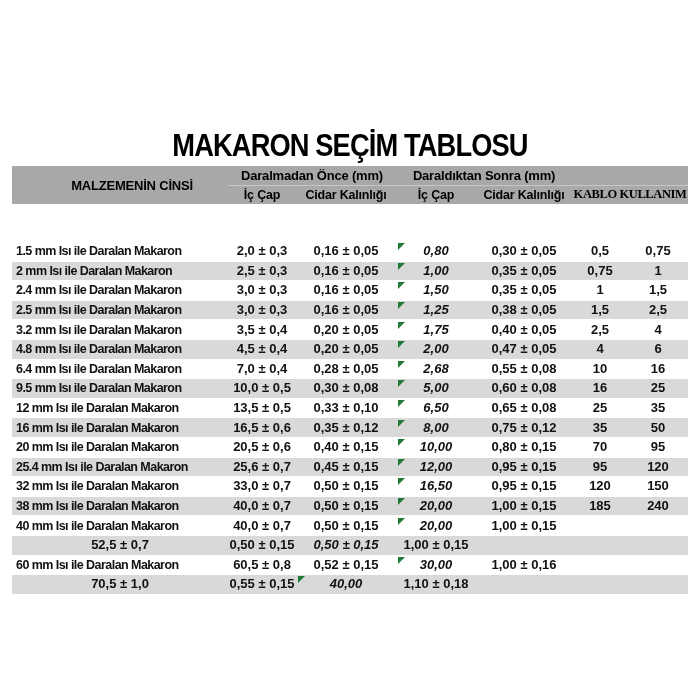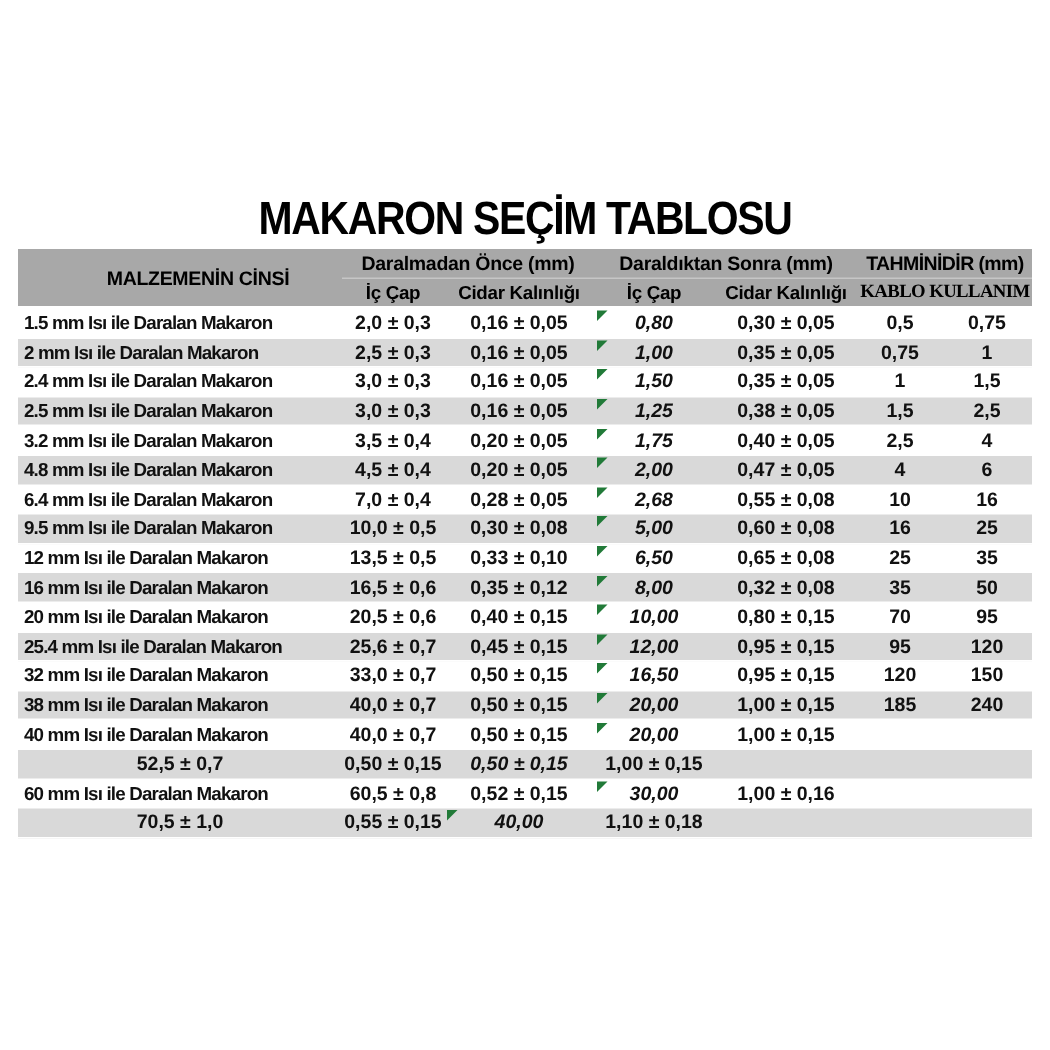"TAHMİNİDİR (mm)" div.th { html: <div>TAHMİNİDİR (mm)</div> -> none }
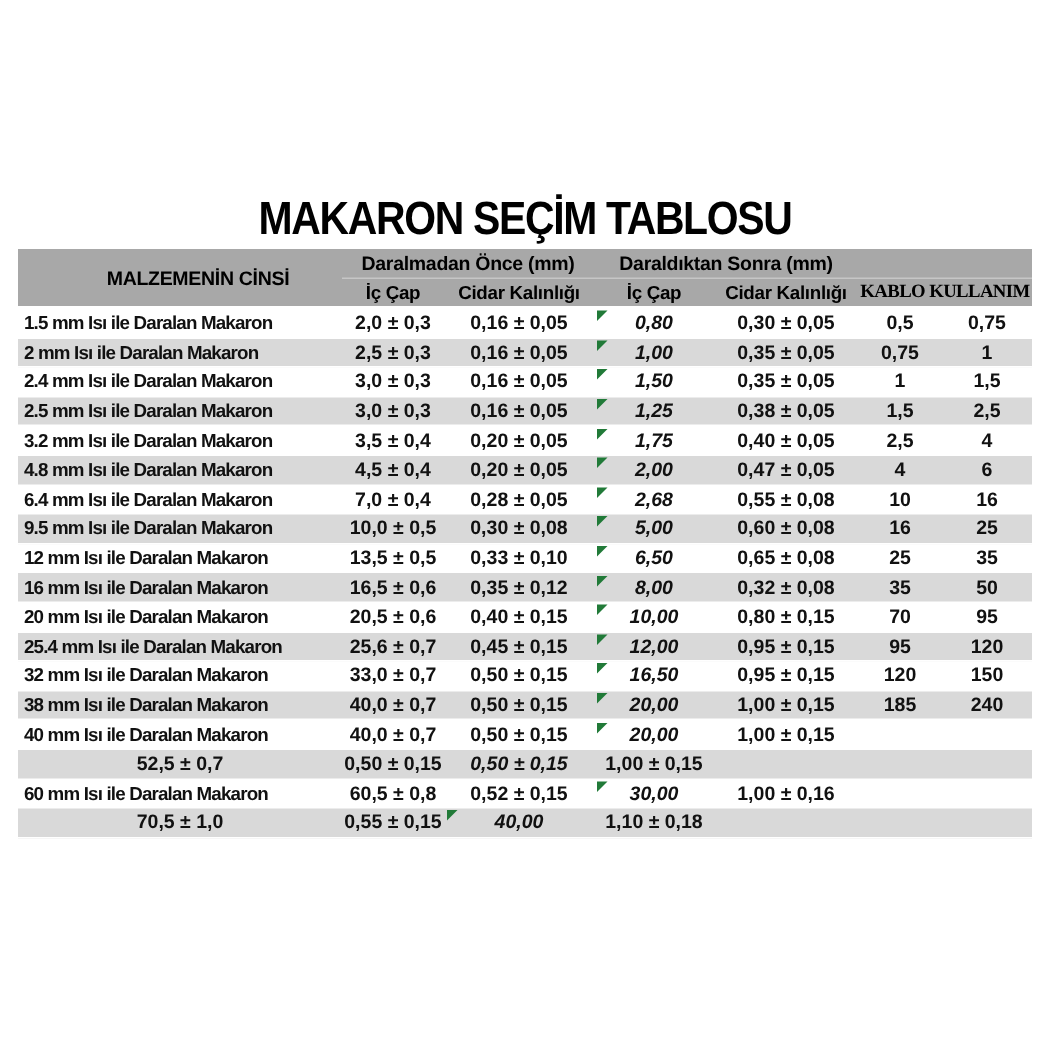"1.5 mm Isı ile Daralan" .tbody { margin-top: none -> 36px }
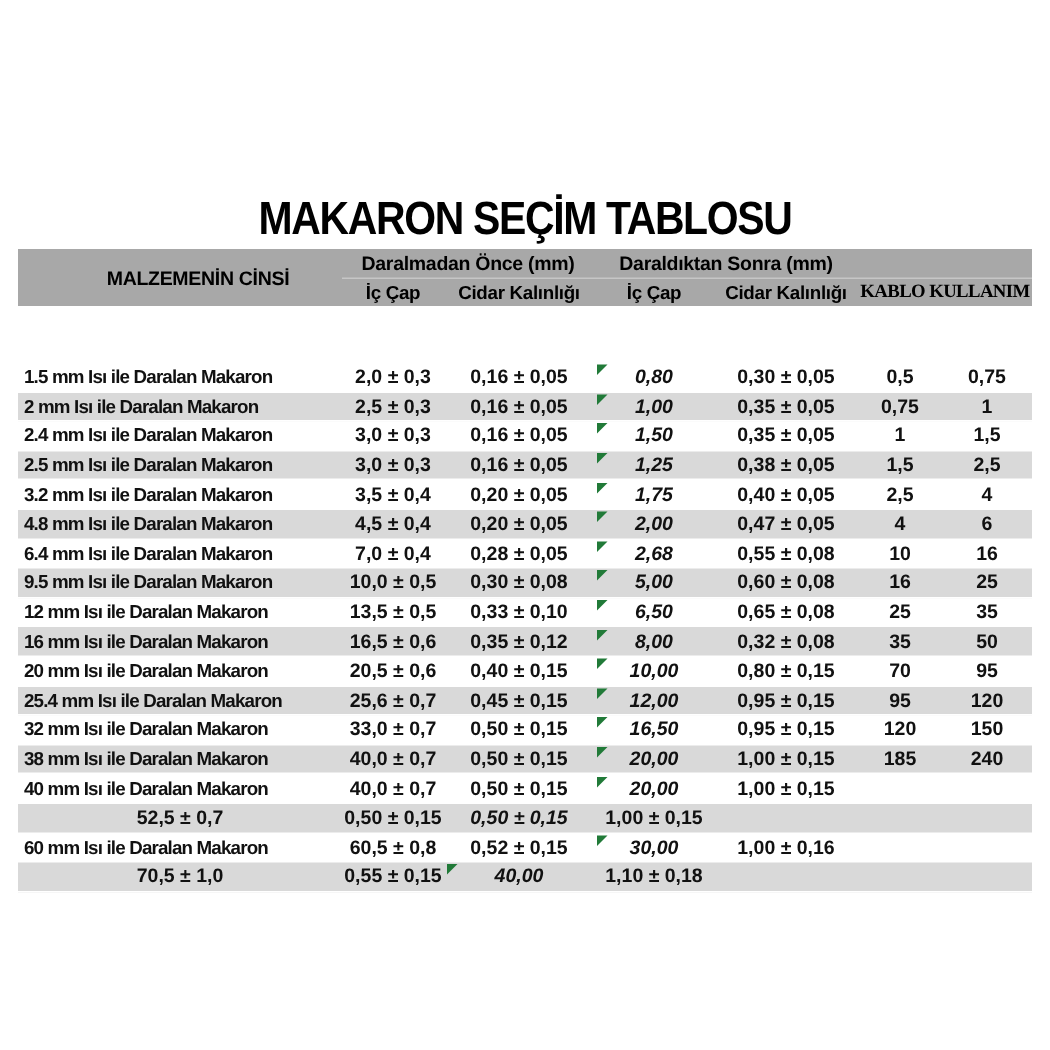"0,32 ± 0,08" div.cell { text: 0,32 ± 0,08 -> 0,75 ± 0,12 }
